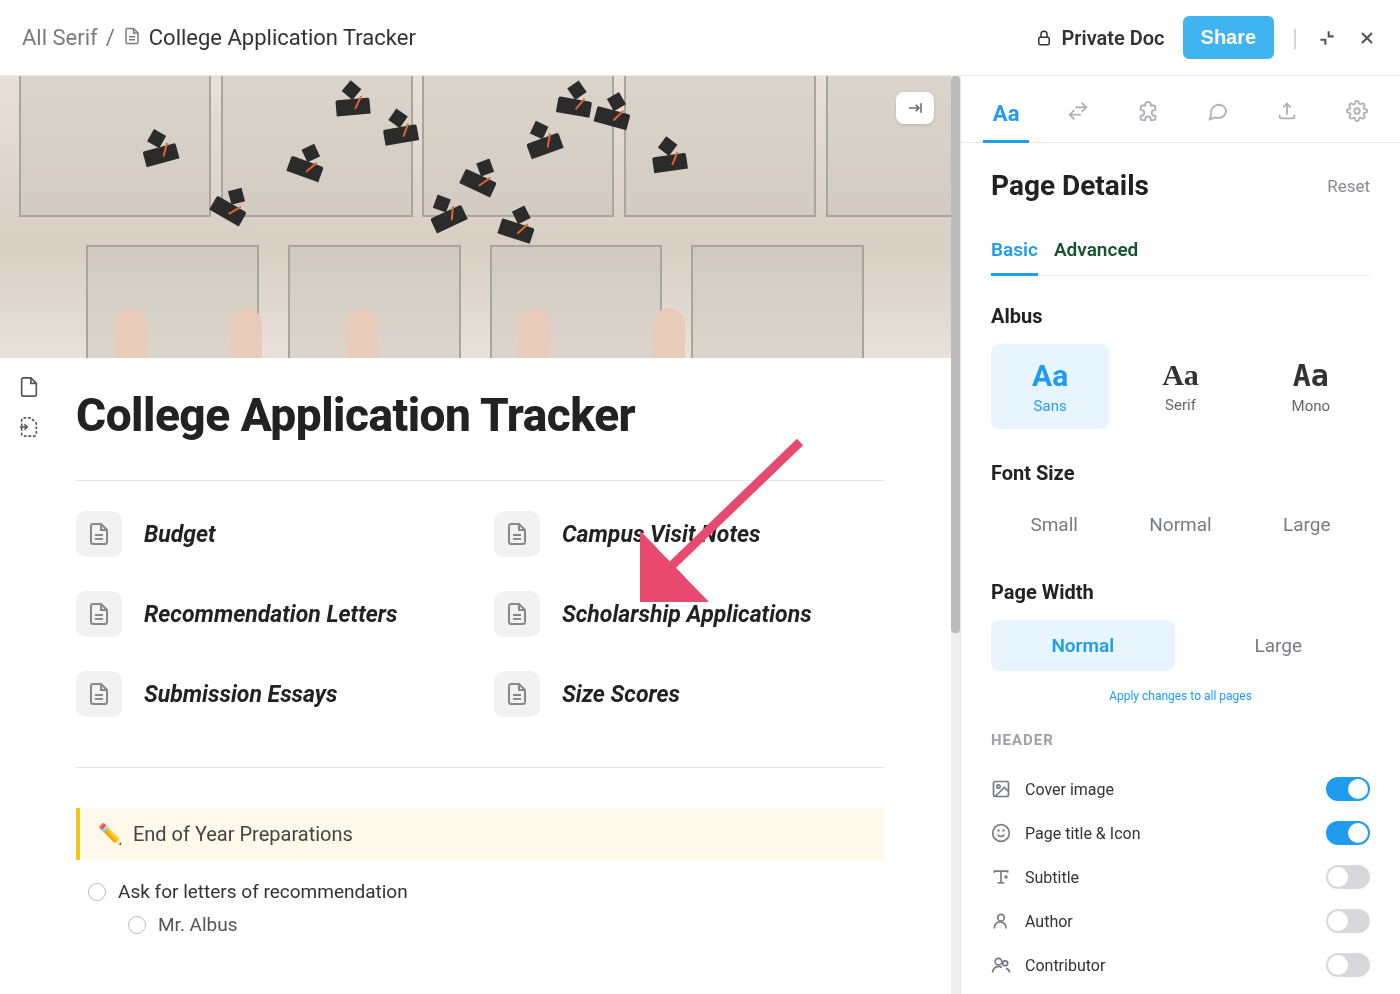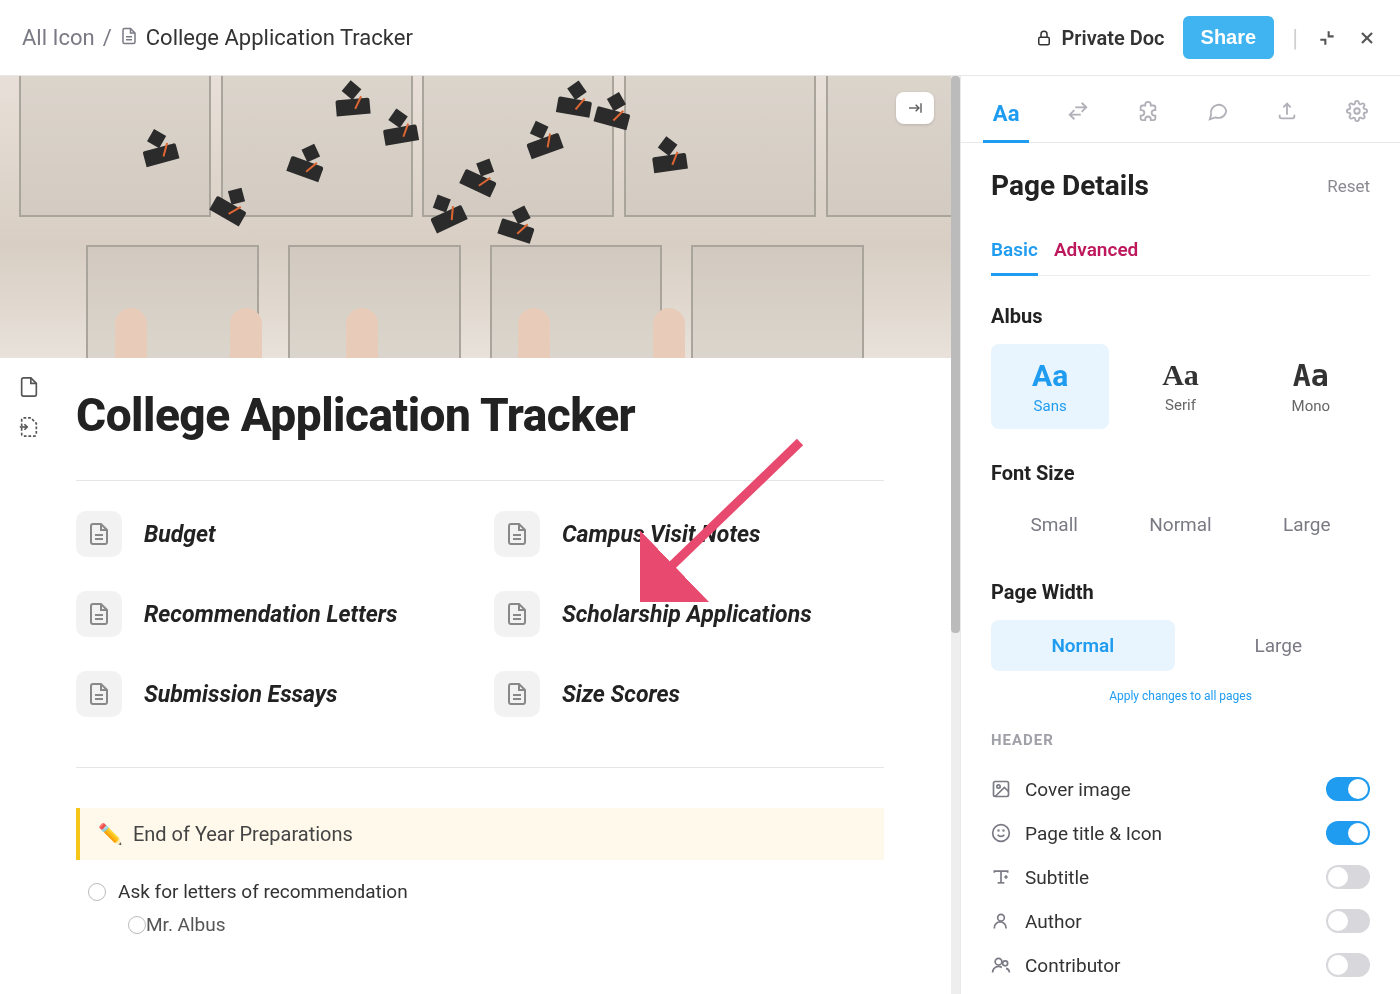"All Icon" span { text: Icon -> Serif }
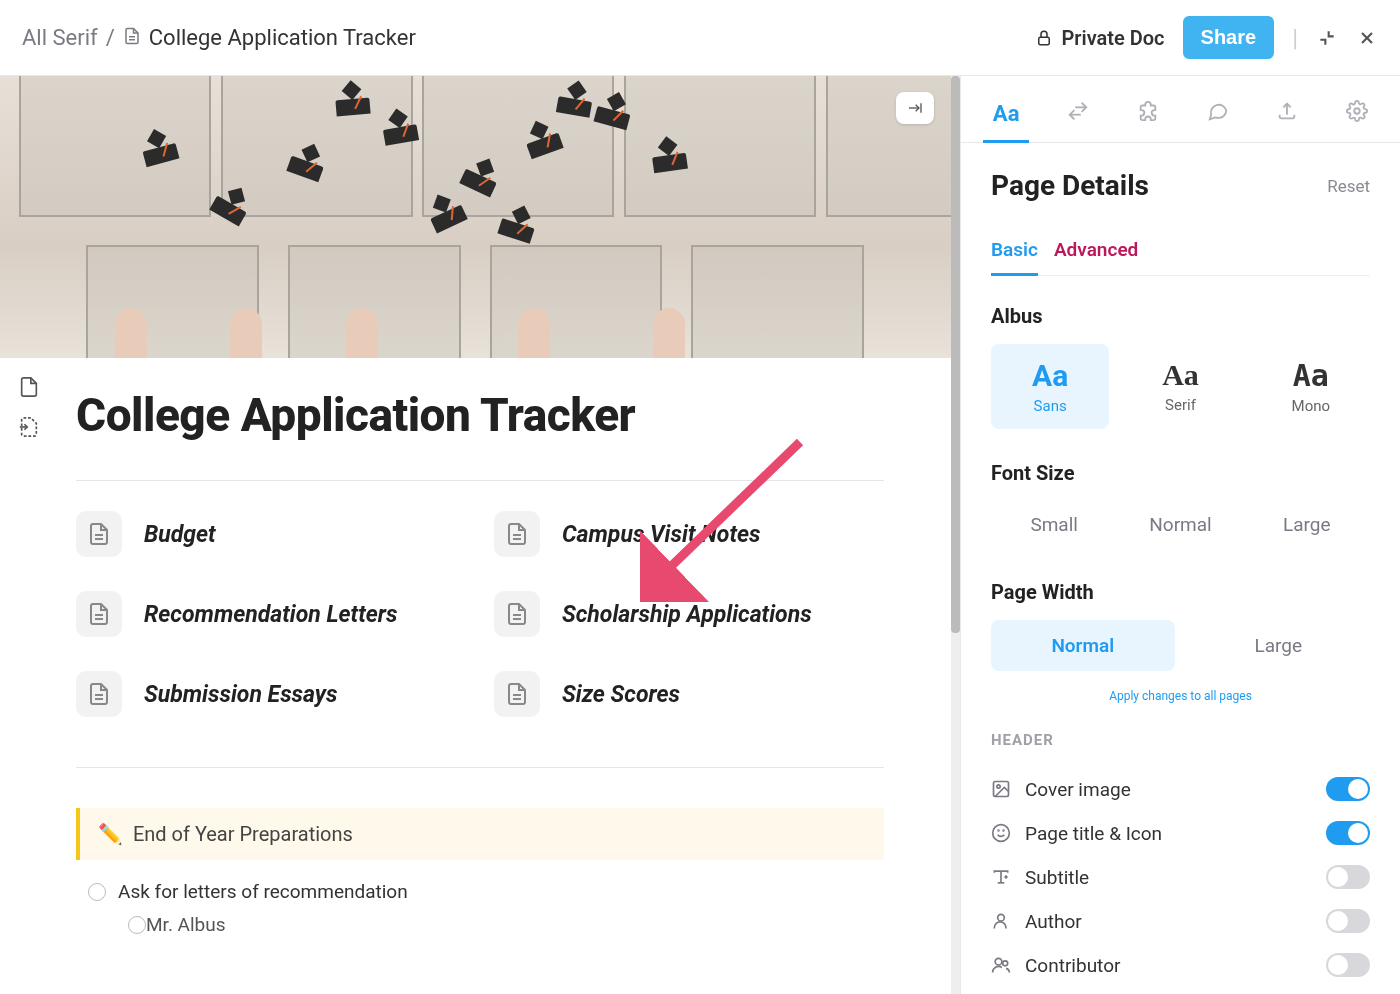"Advanced" .sub-tab { color: #be185d -> #14532d }
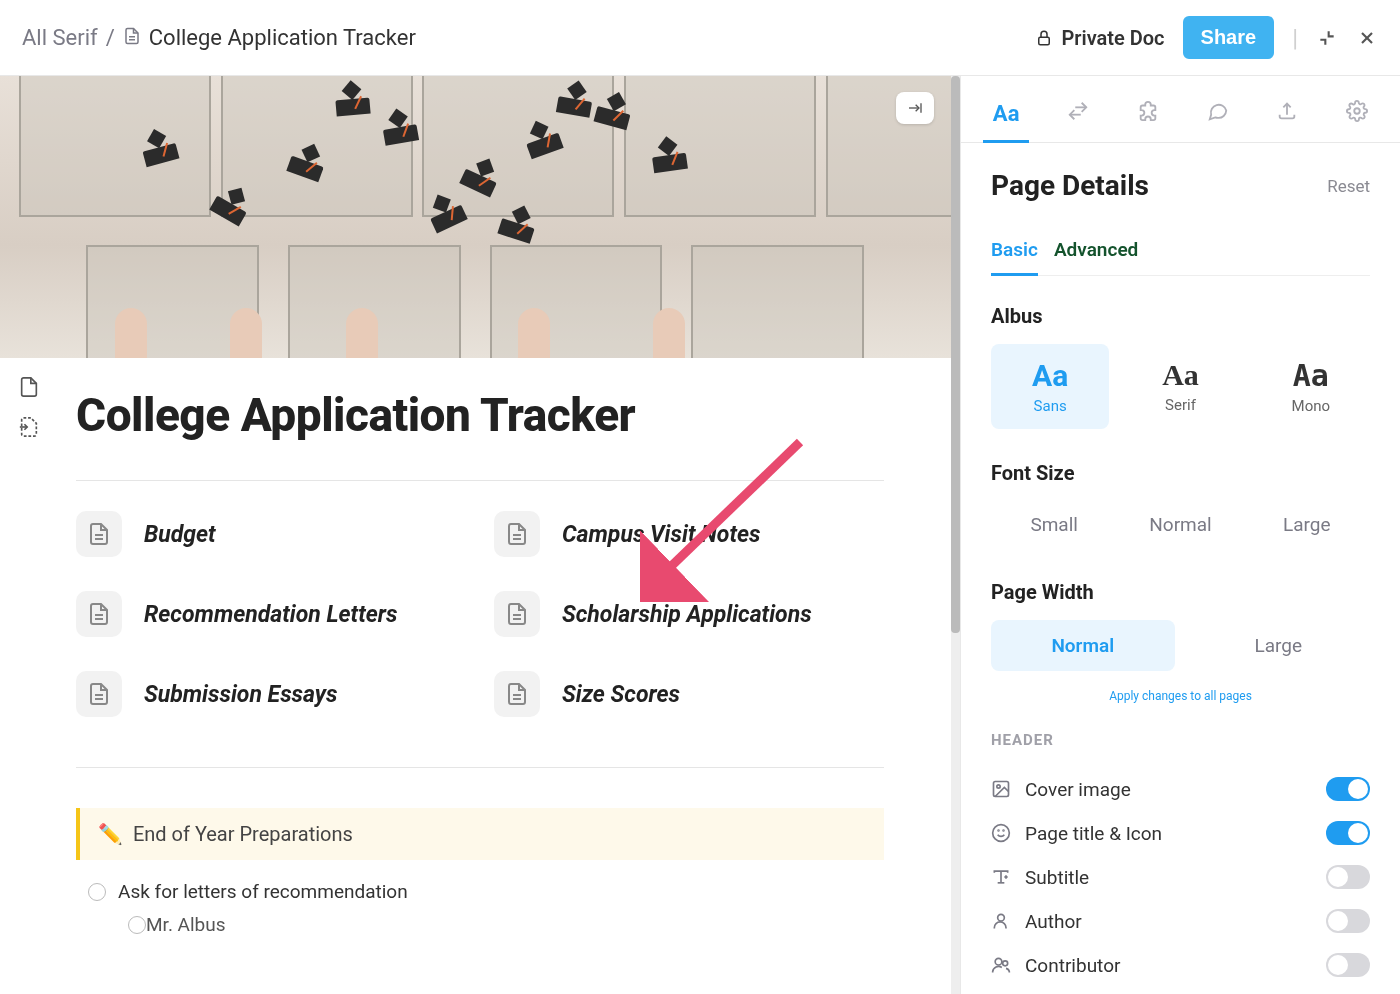"Cover image" .header-row-left { font-size: 19px -> 16px }
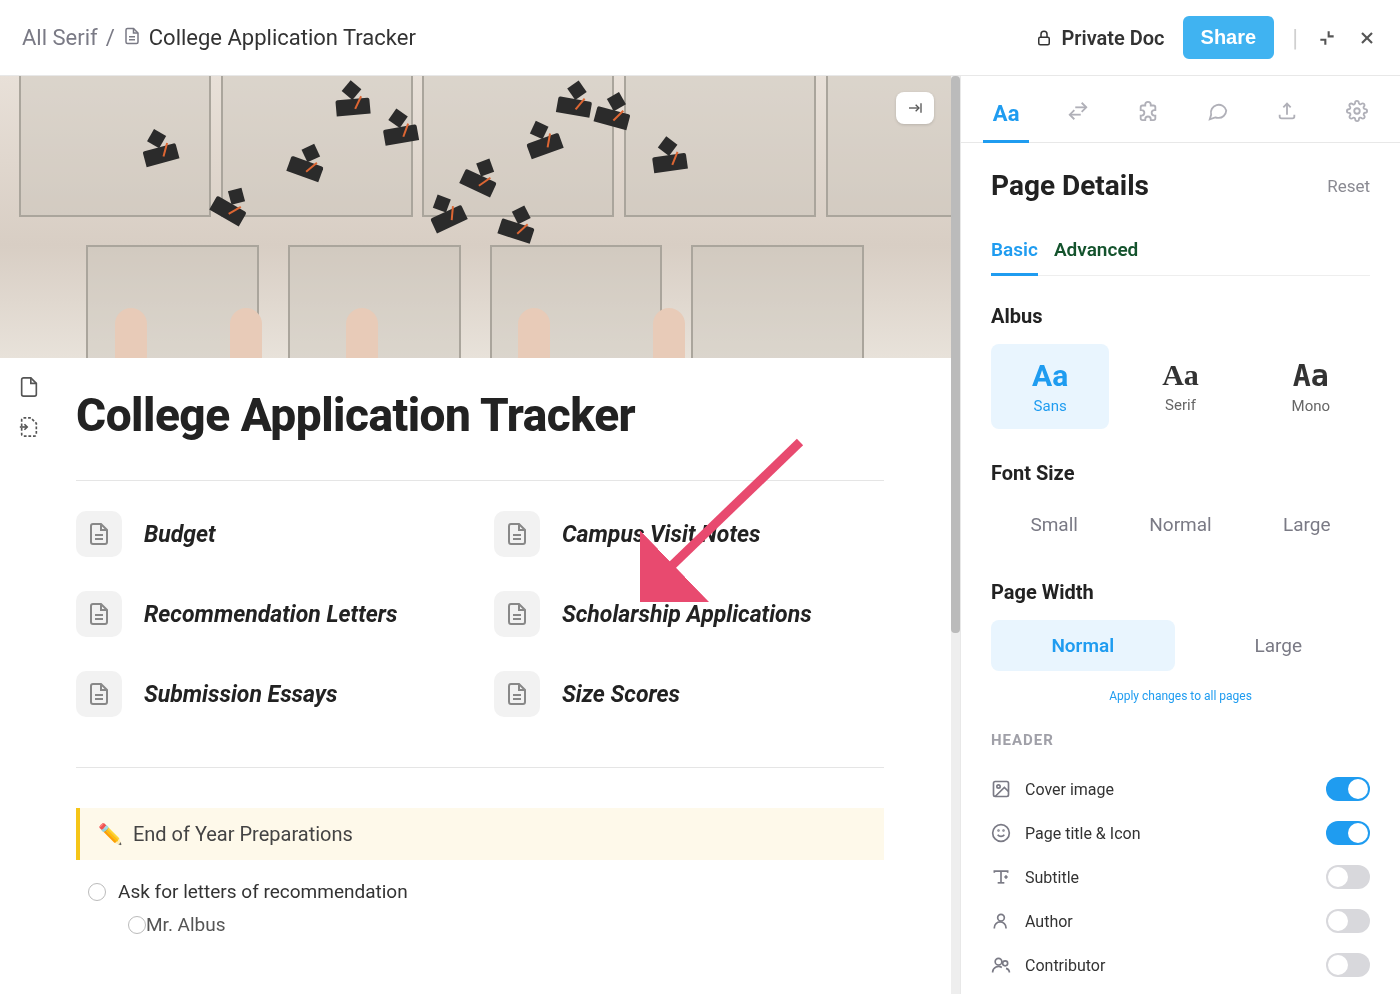"Mr. Albus" .check-sub { gap: 0 -> 12px }
